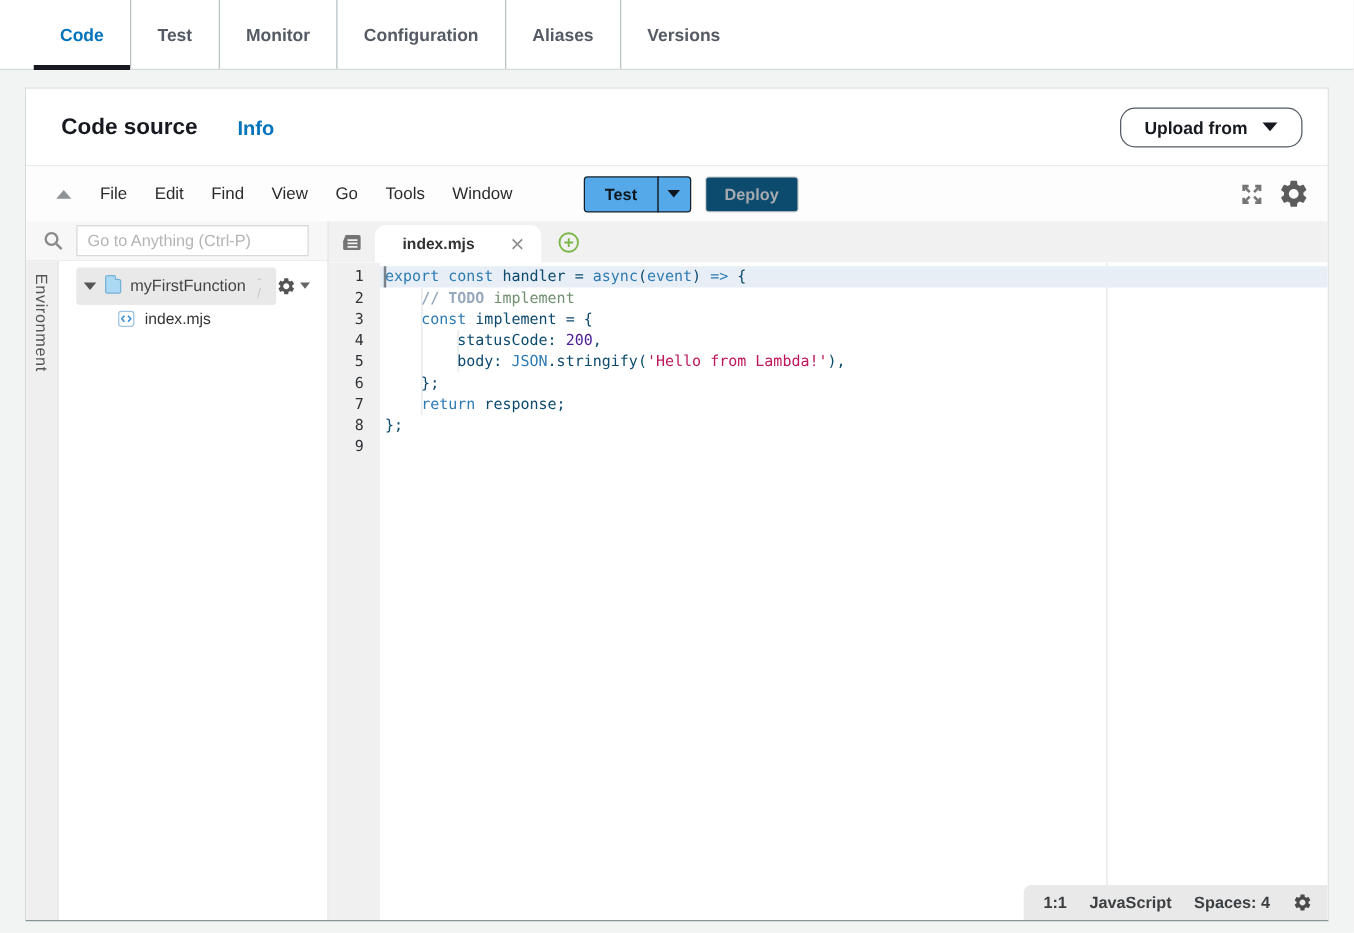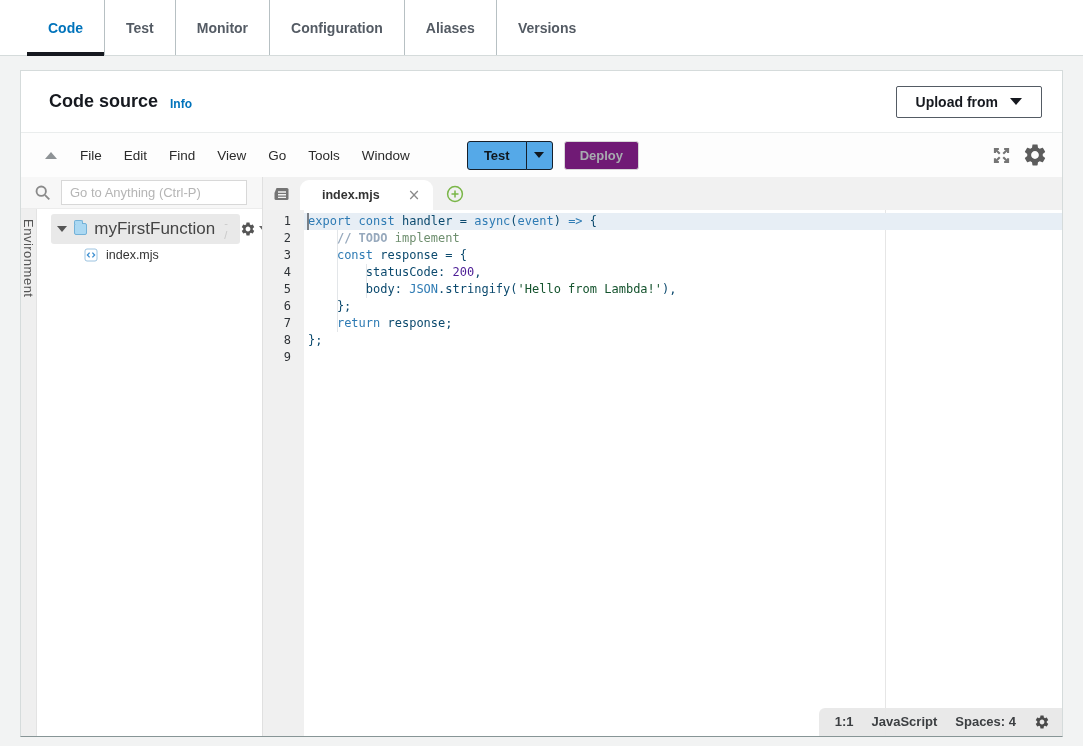"Info" .info-link { font-size: 12px -> 16px; margin-left: 12px -> 32px }
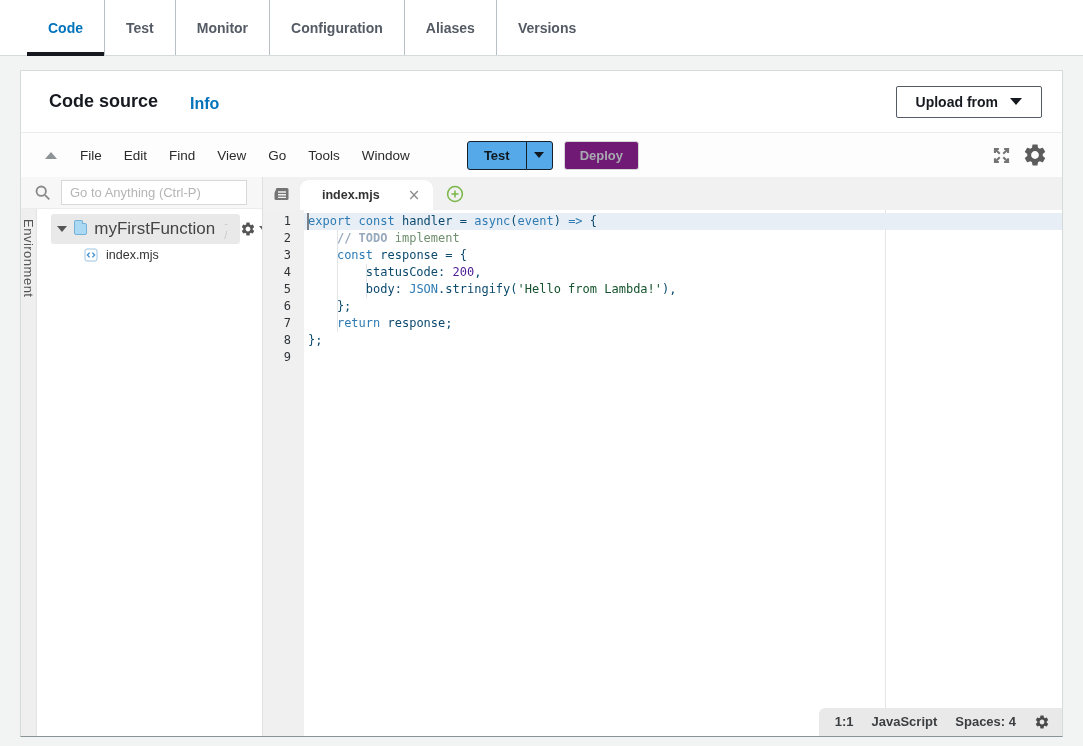"Upload from" .upload-btn { border-radius: 2px -> 12px }
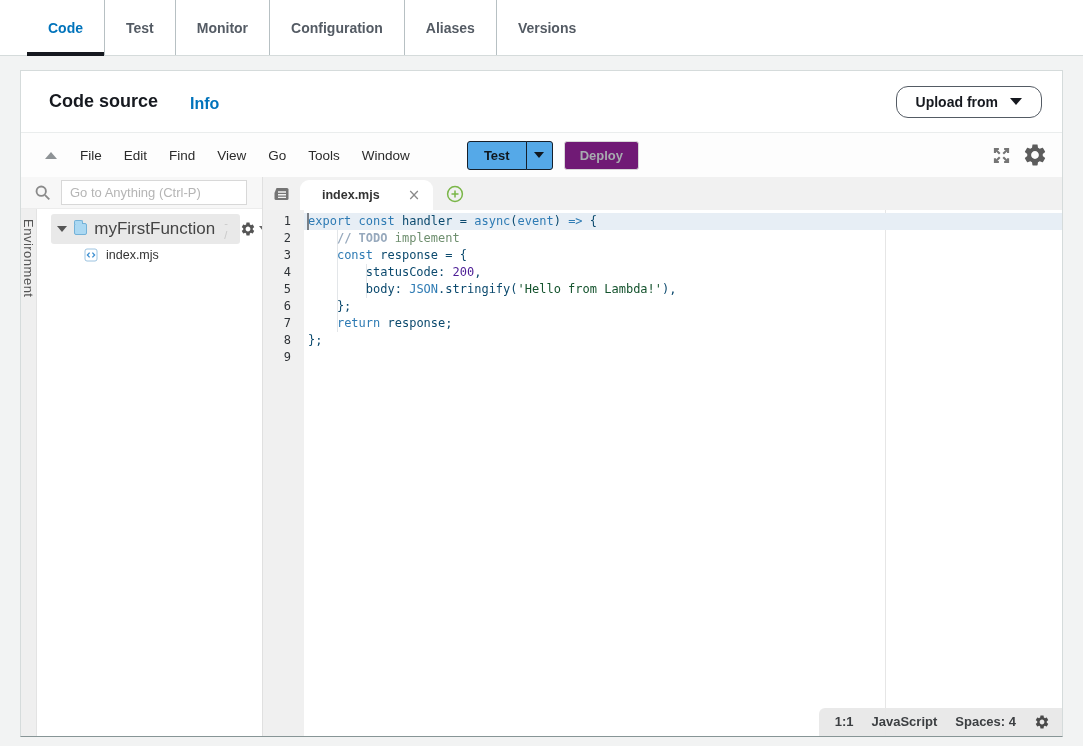"Deploy" .deploy-btn { background: #701a75 -> #0c4a6e }
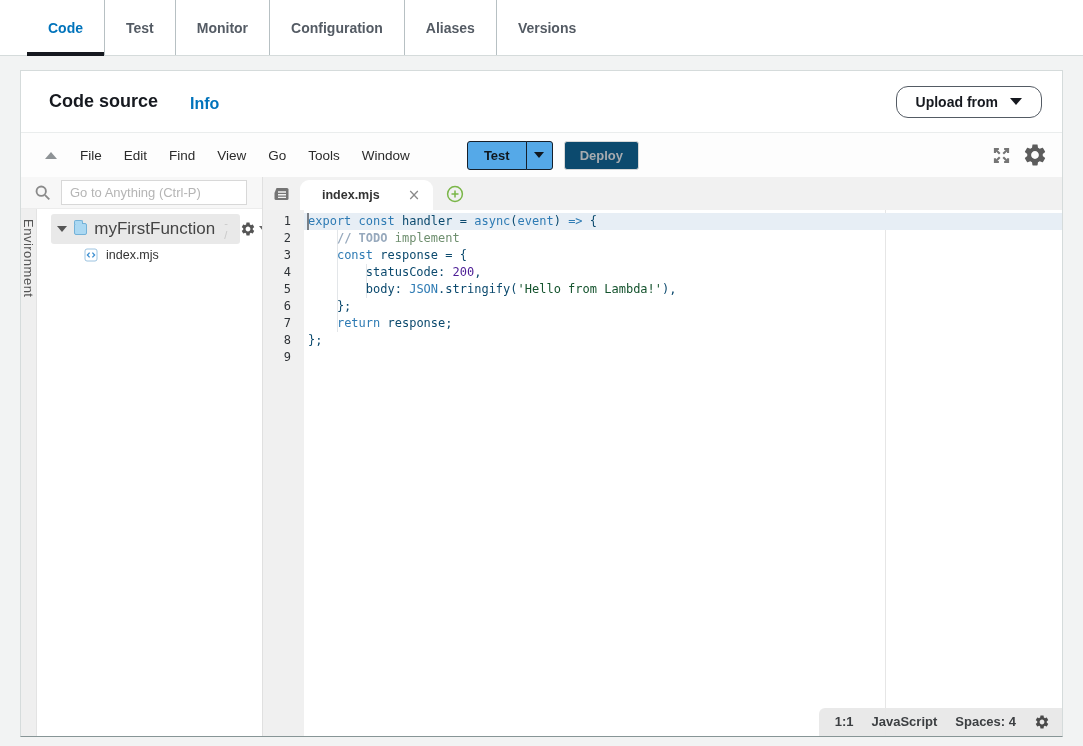"myFirstFunction" .folder-name { font-size: 17px -> 13px }
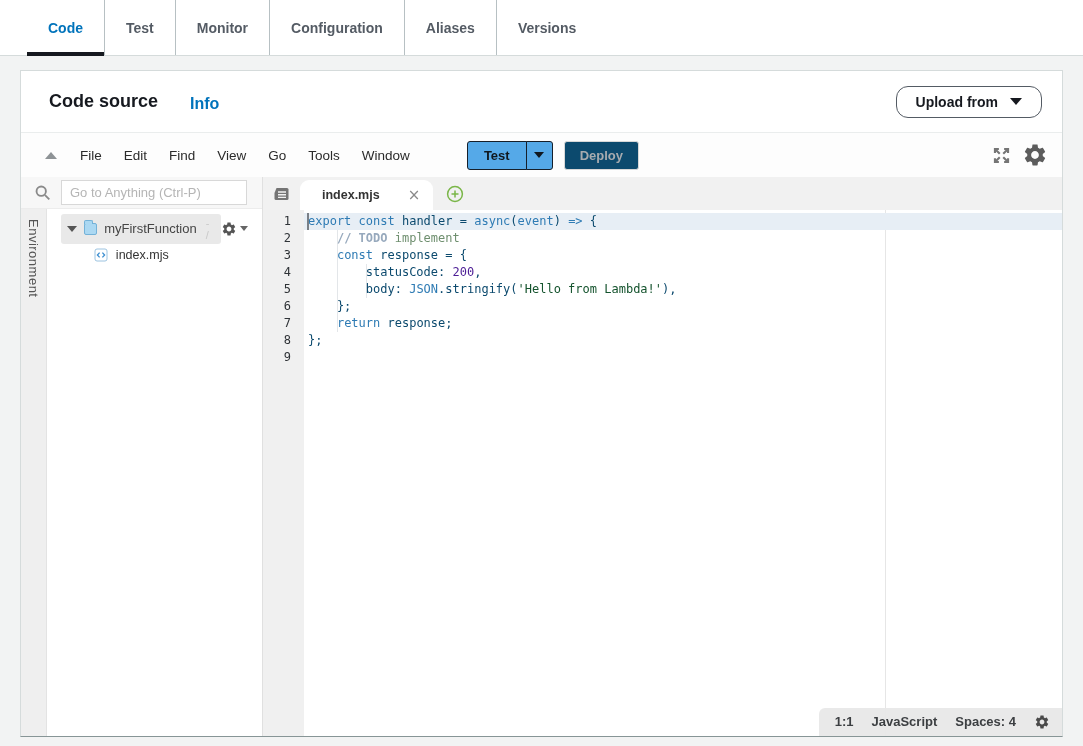"response = {" span.tok-d { text: response -> implement }
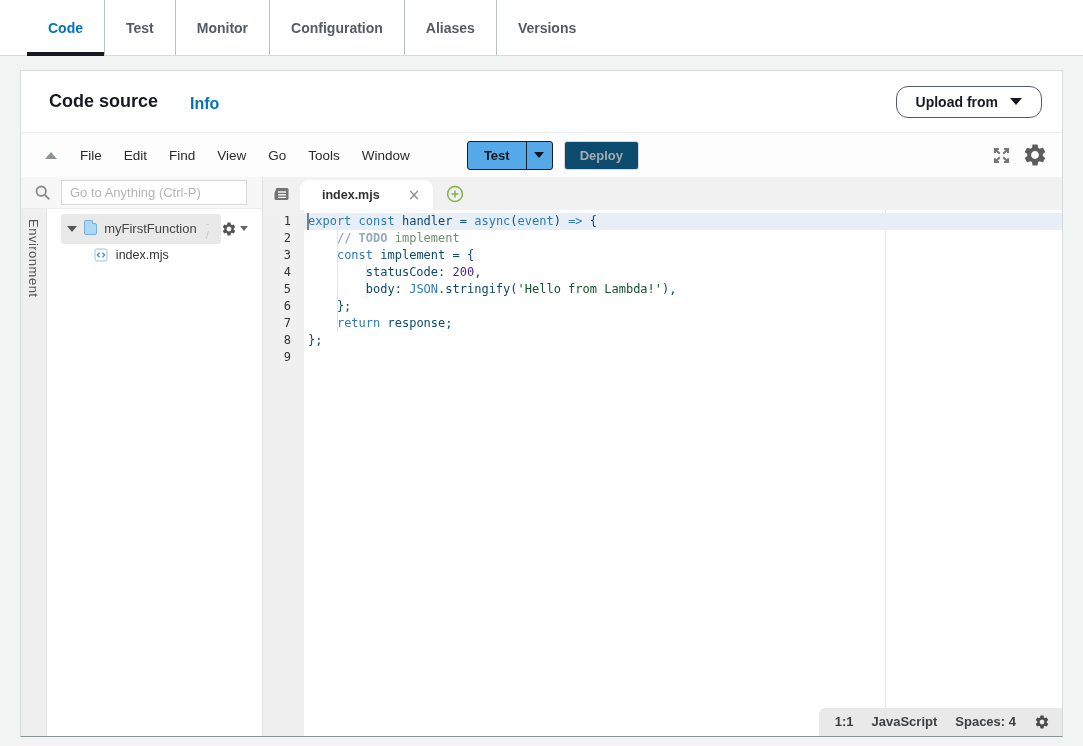"'Hello from Lambda!'" .tok-s { color: #14532d -> #be185d }
